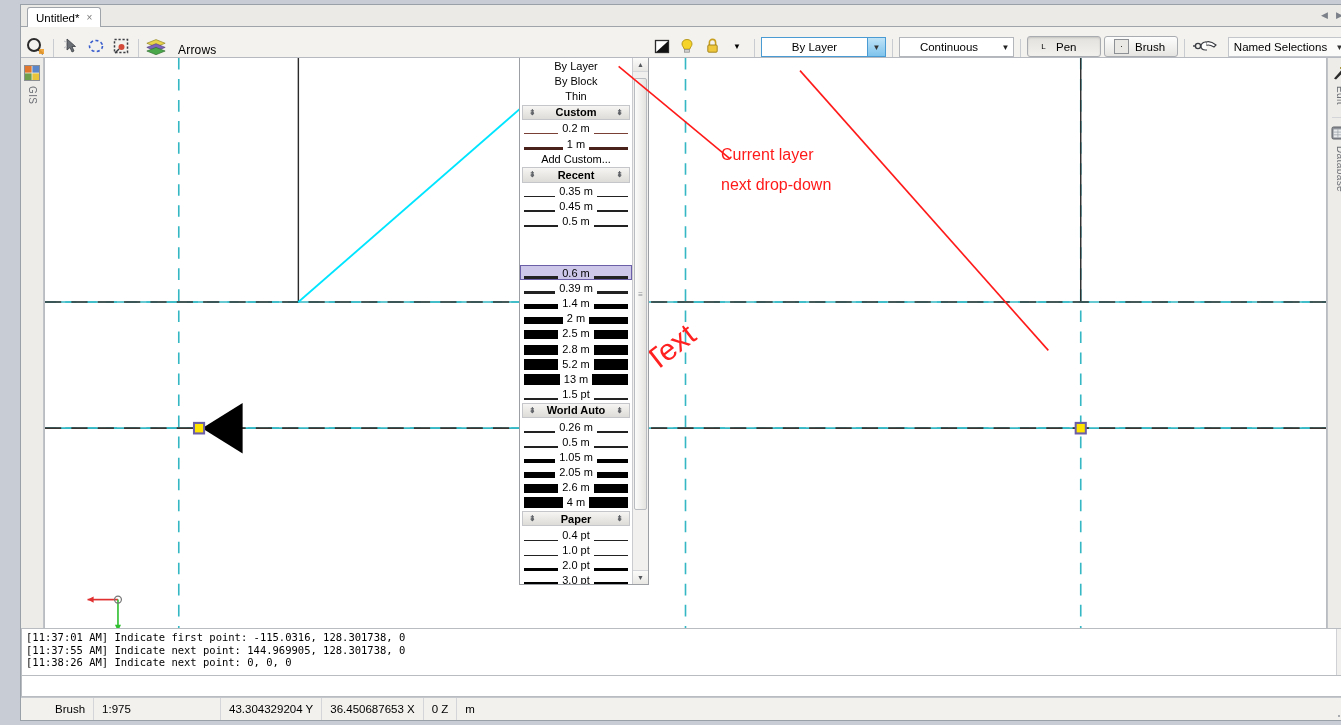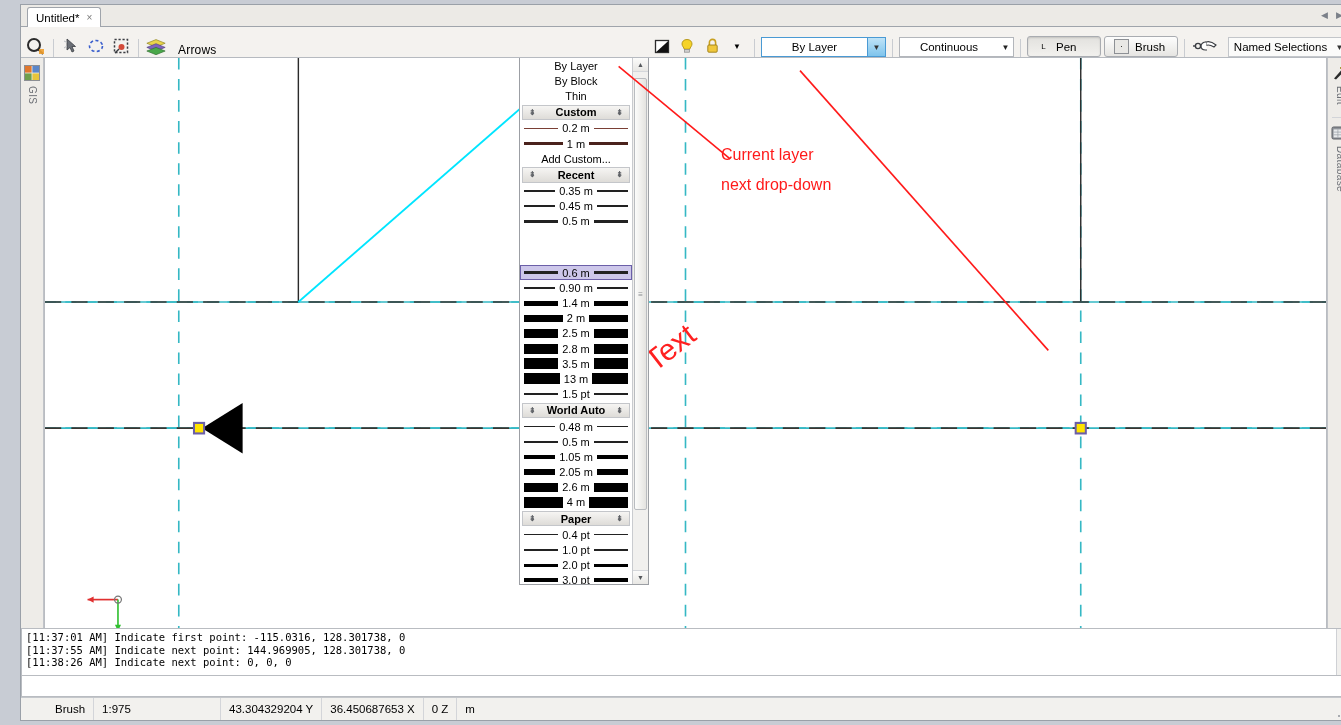"0.2 m" .dd-w { align-items: center -> flex-end }
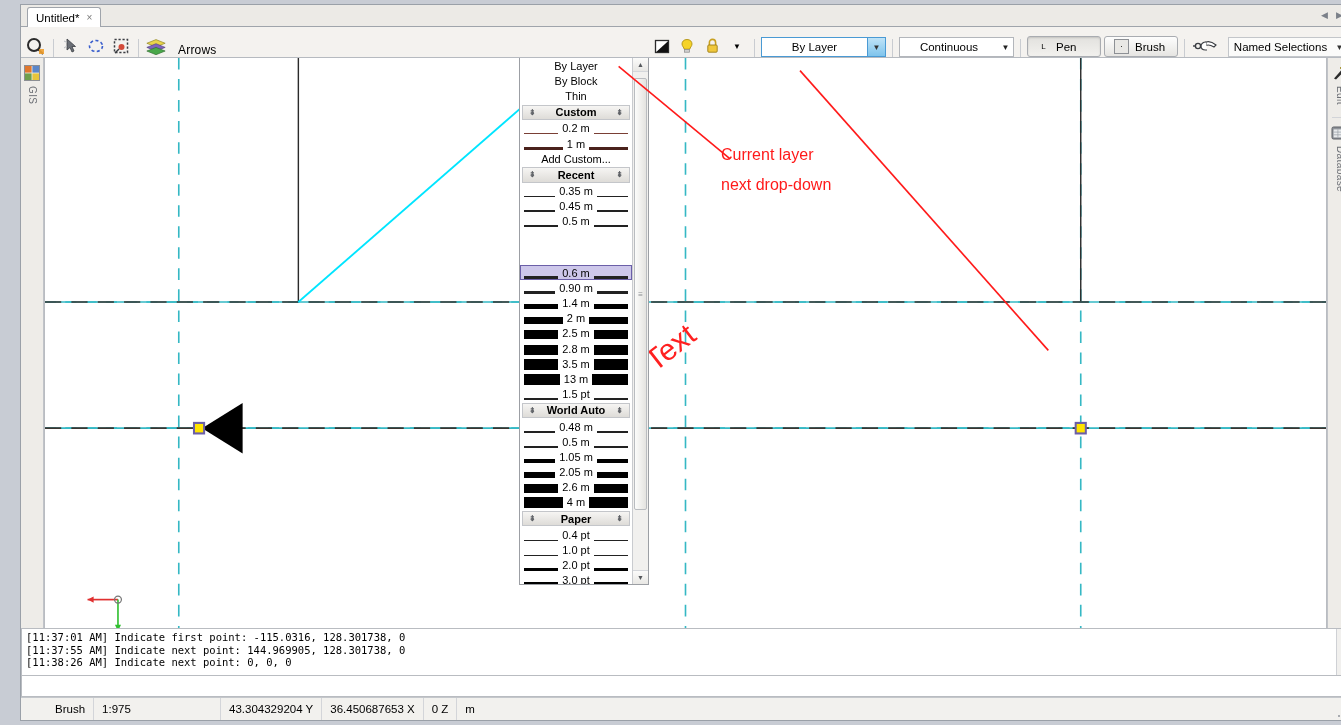"0.90 m" span.lbl { text: 0.90 -> 0.39 }
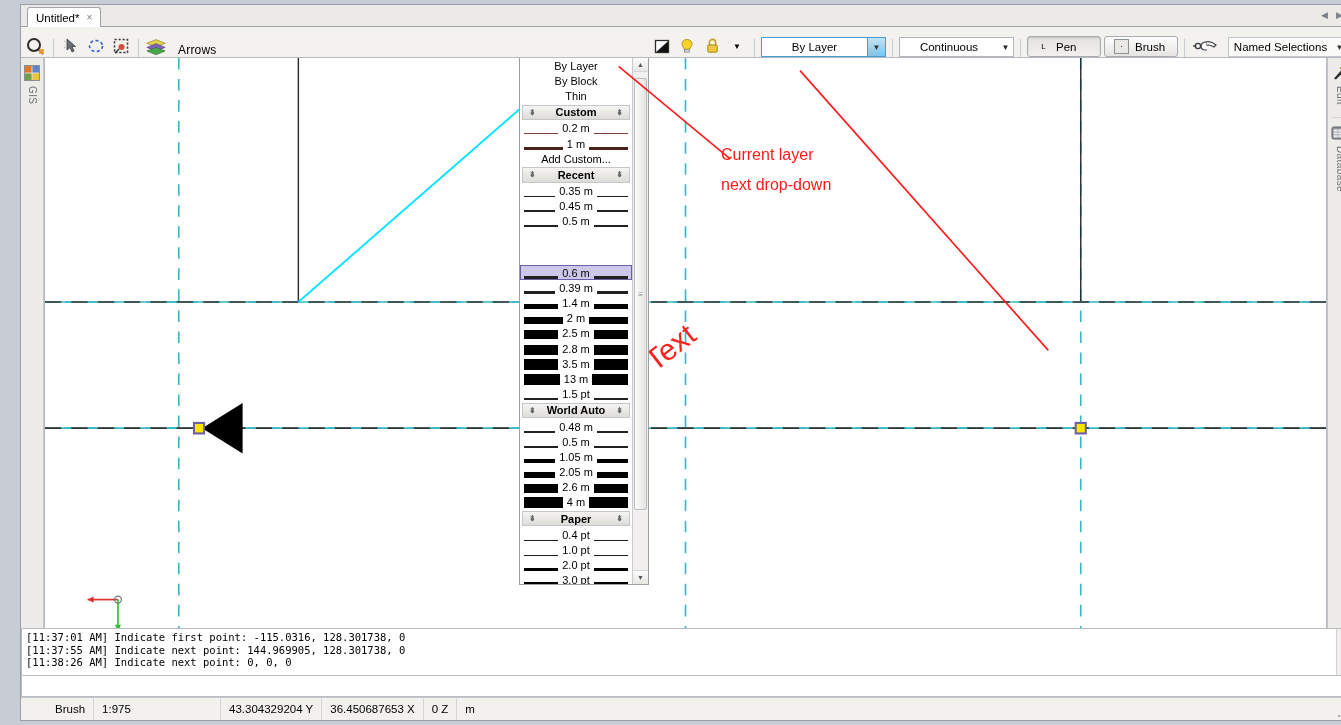"3.5 m" span.lbl { text: 3.5 -> 5.2 }
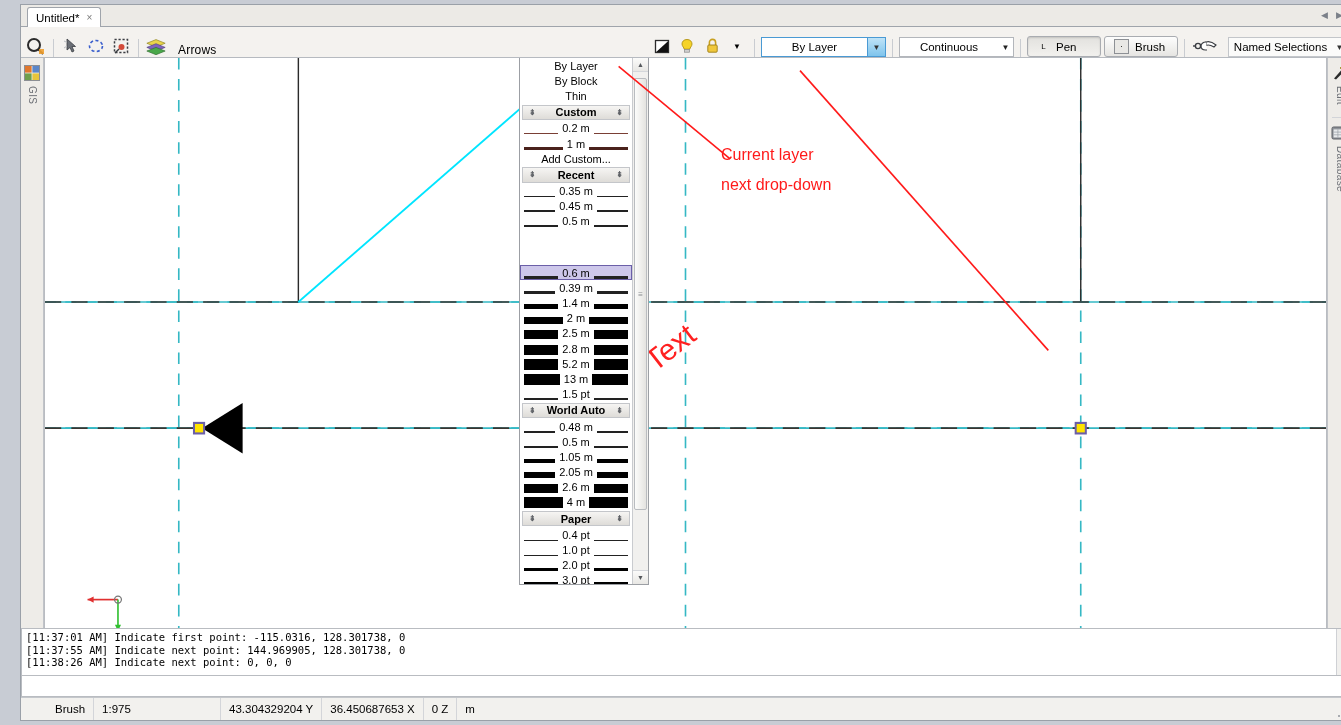"0.48 m" span.lbl { text: 0.48 -> 0.26 }
